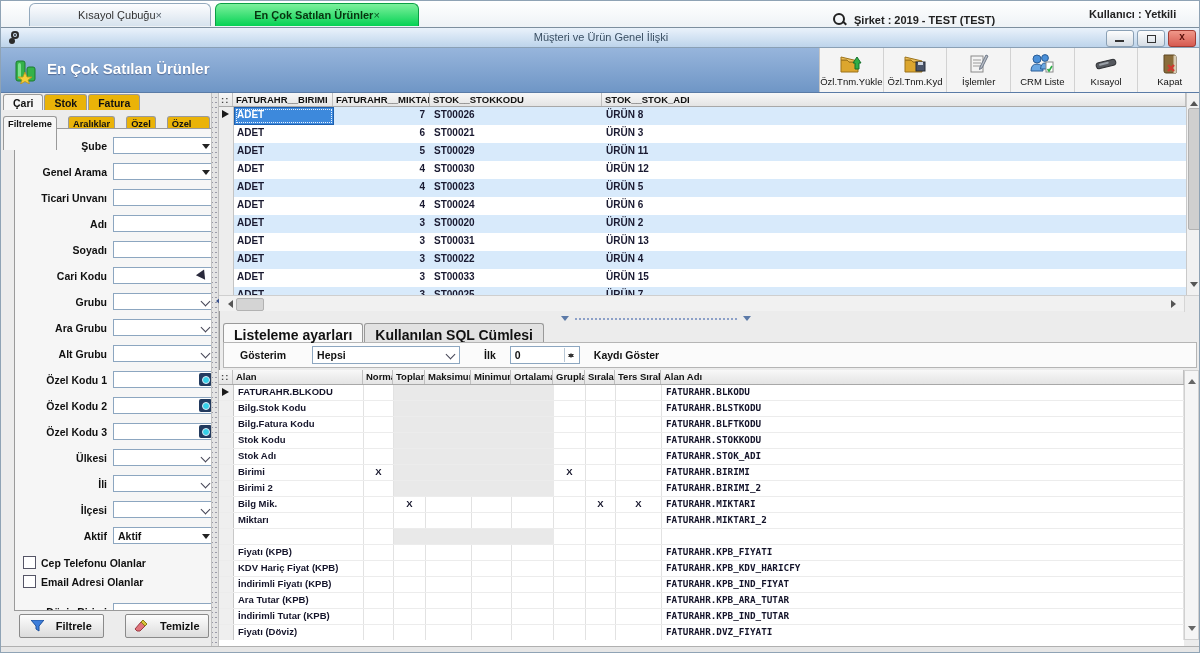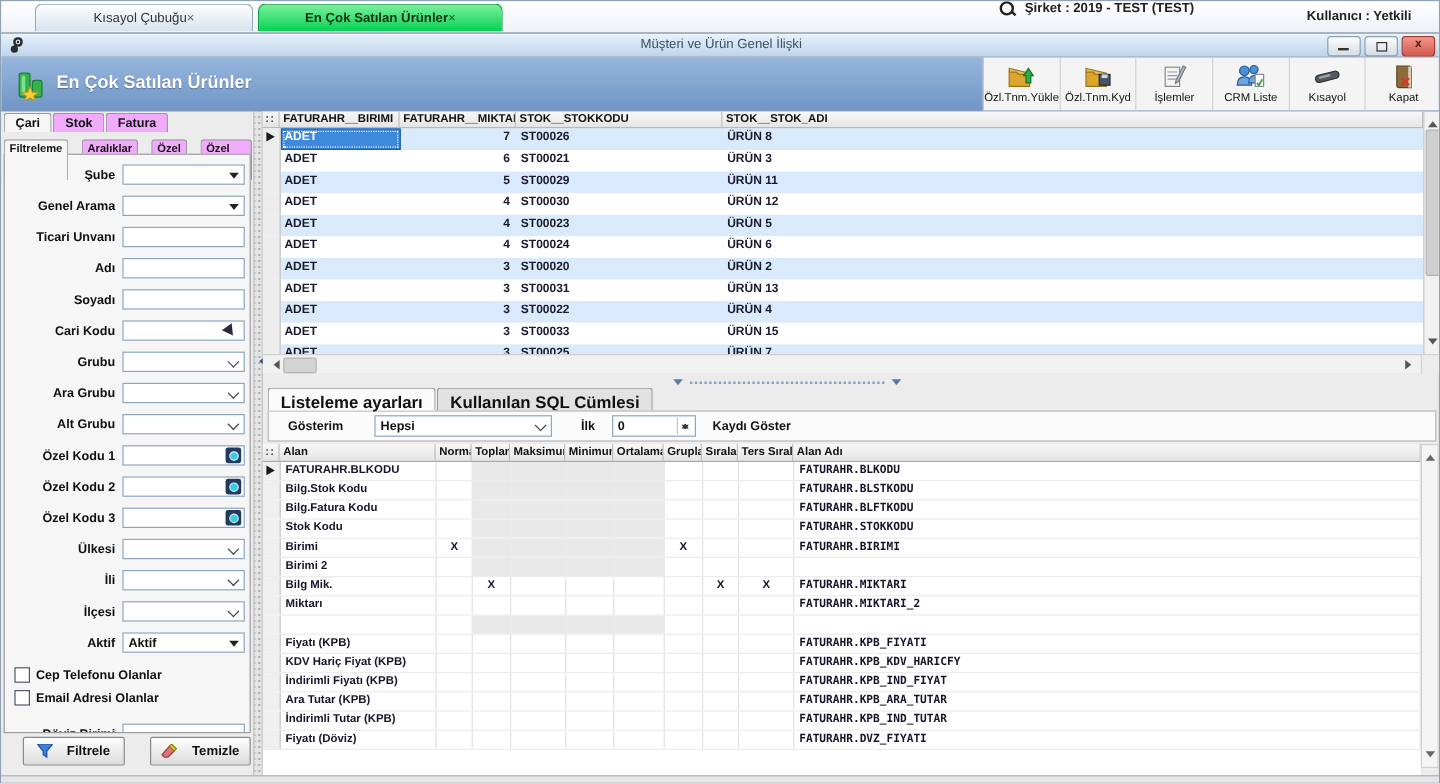"Şirket : 2019 - TEST" .searchzone { align-items: flex-start -> flex-end }
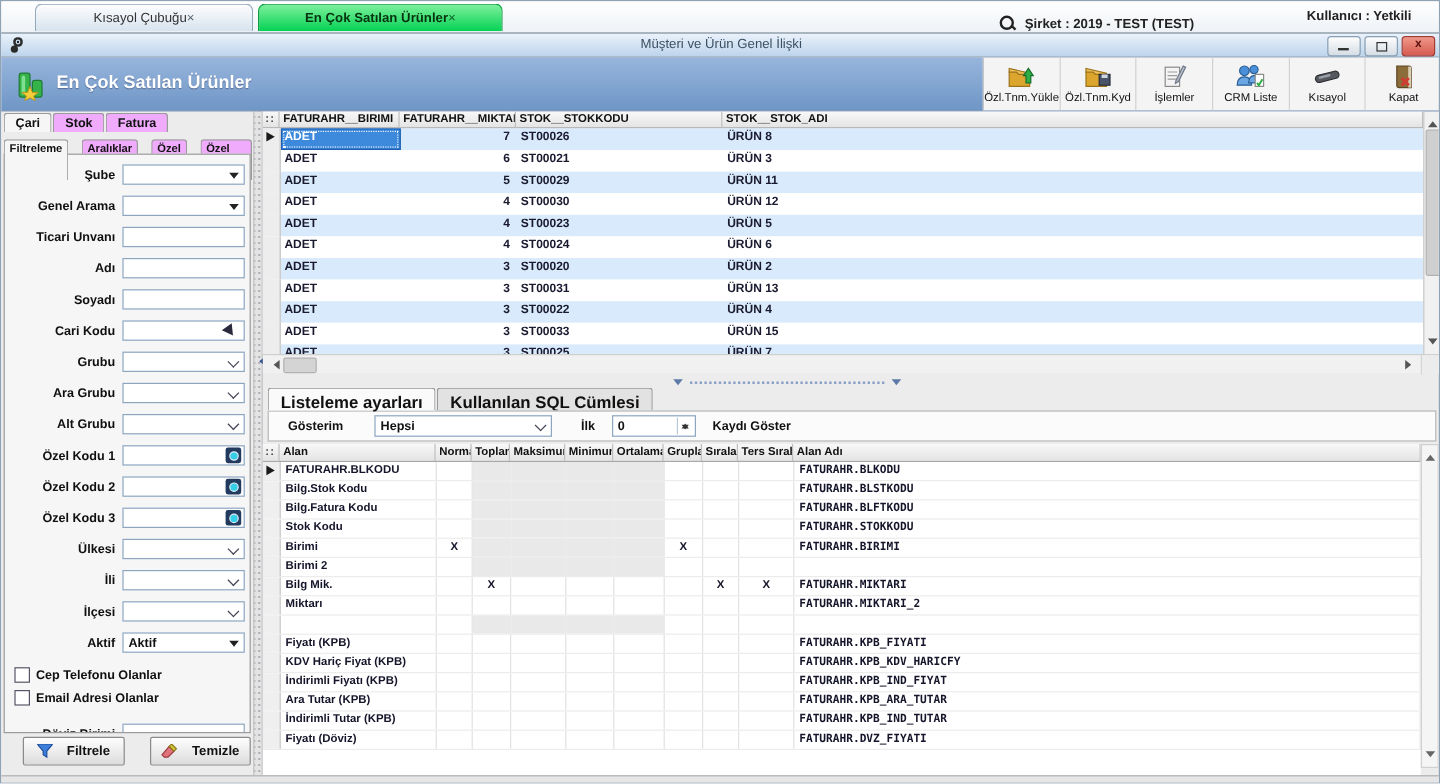"Stok" .ptab { background: #f0abfc -> #eab308 }
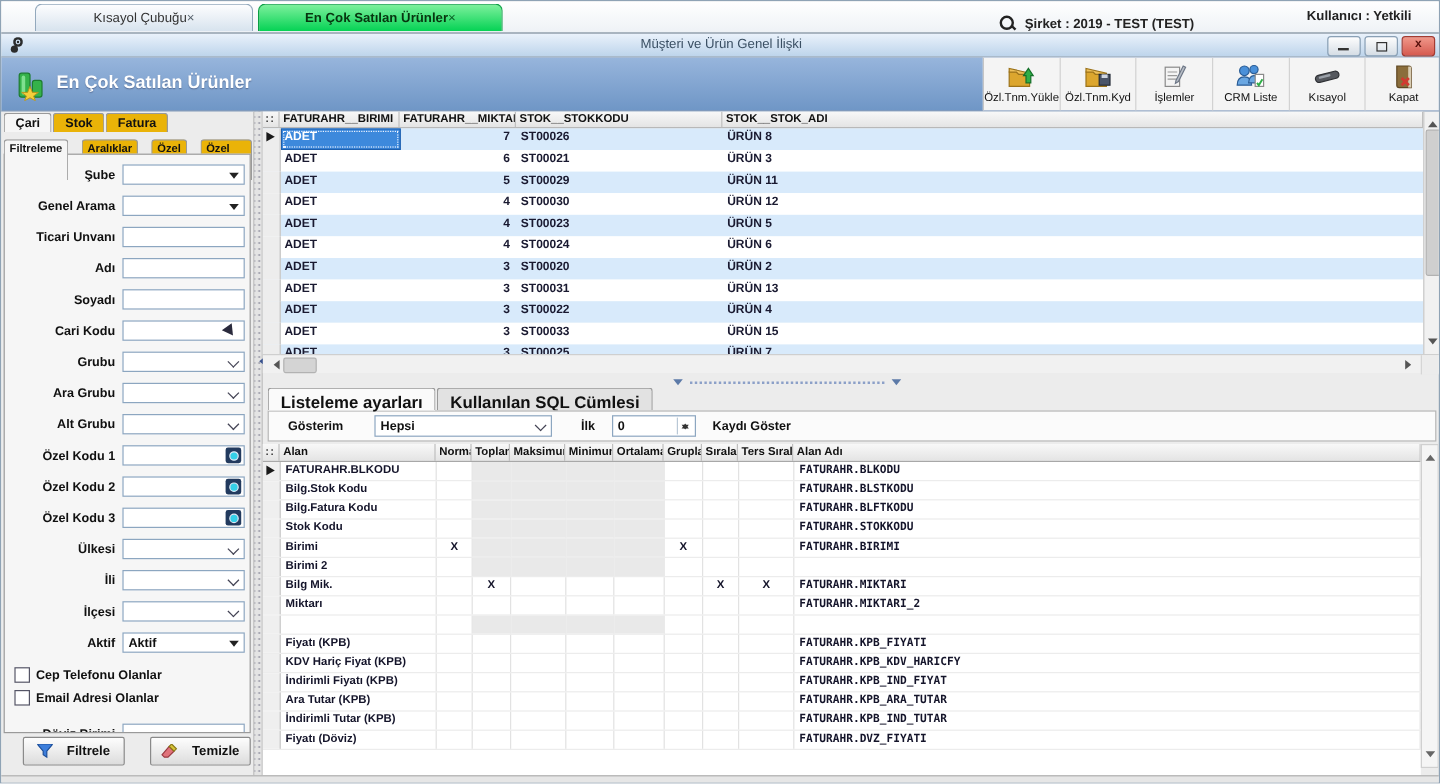"Şube" .pbody { left: 2px -> 13px }
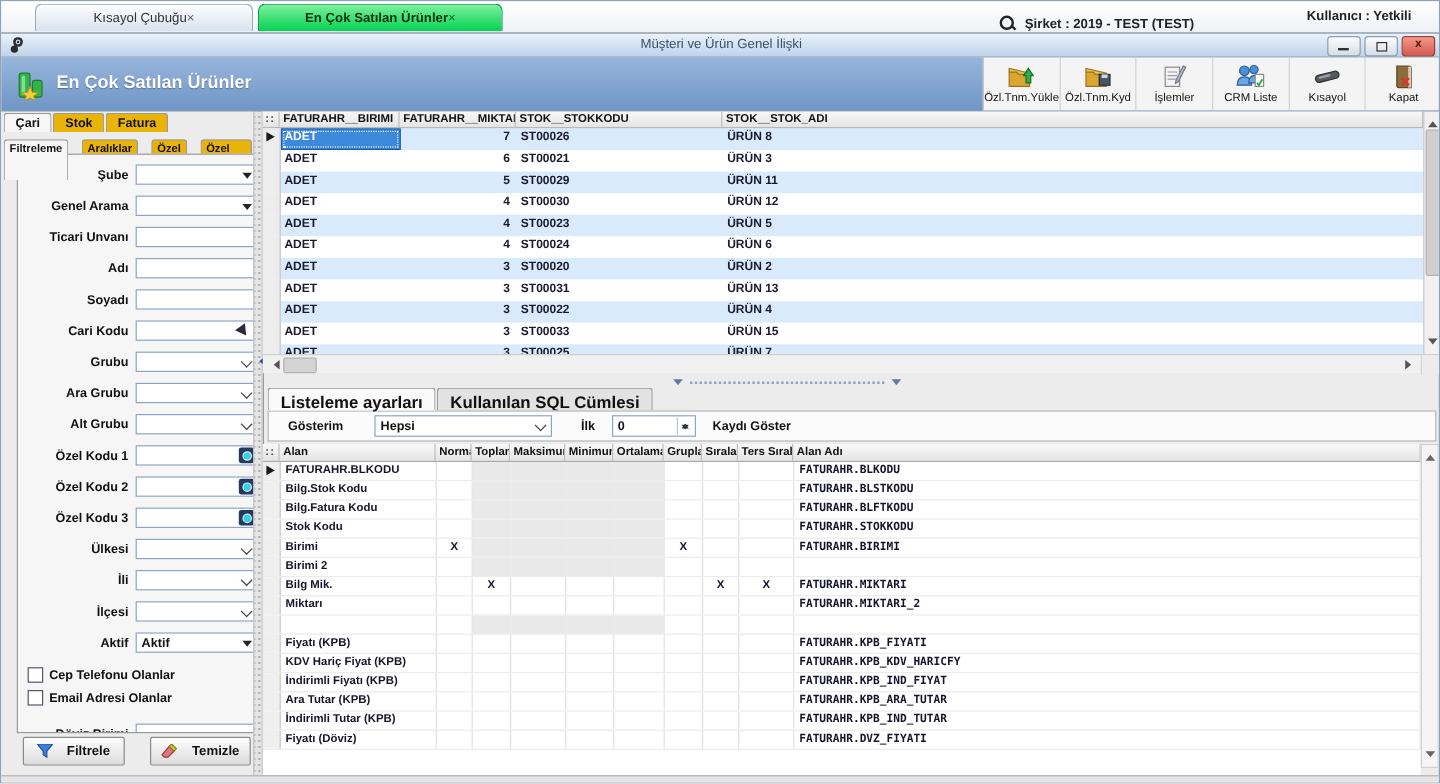"Stok Adı" div.gbr { html: none -> <div> <div></div> <div>Stok Adı</div> <div></div> <div></div> <div></div> <div></div> <div></div> <div></div> <div></div> <div></div> <div>FATURAHR.STOK_ADI</div> </div> }
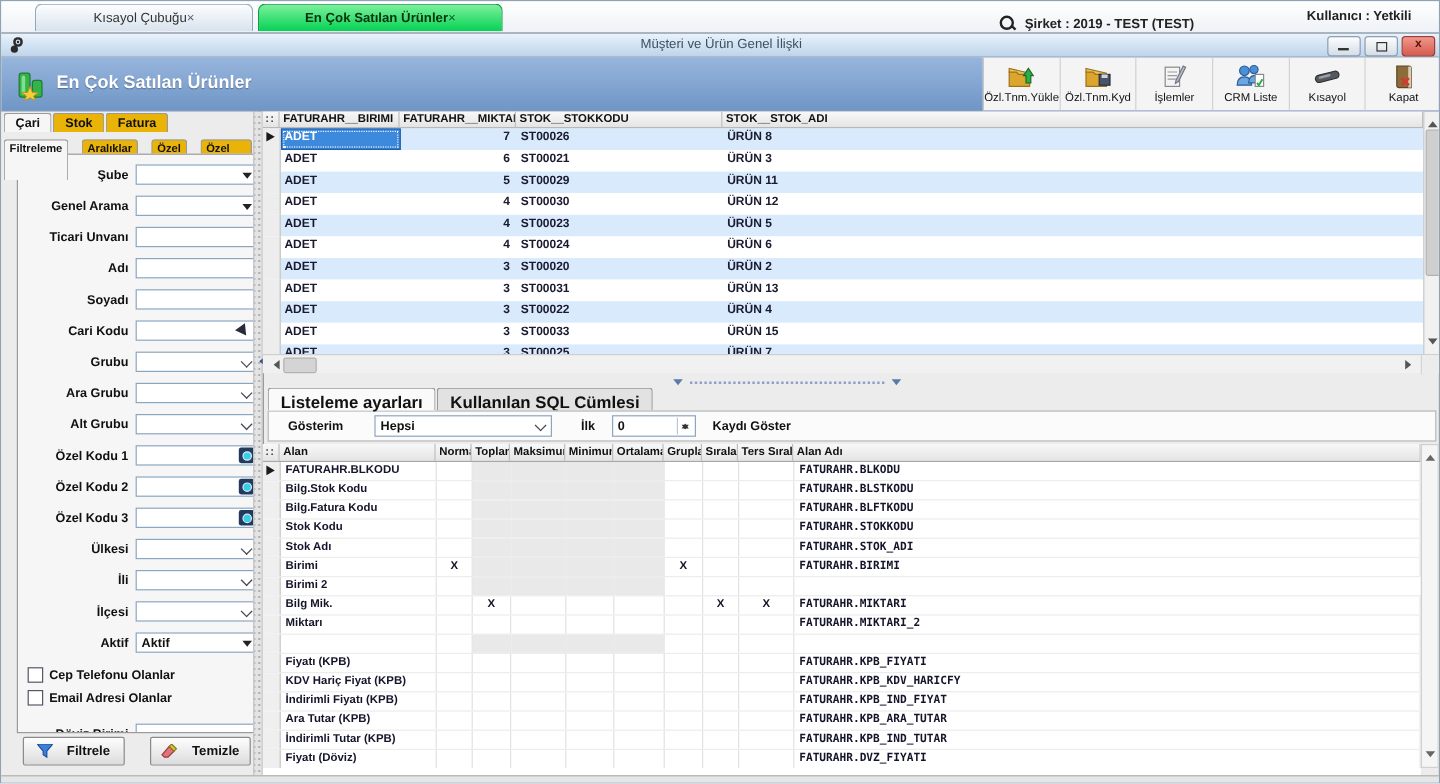"FATURAHR.BIRIMI_2" div.gbd { html: none -> <div>FATURAHR.BIRIMI_2</div> }
